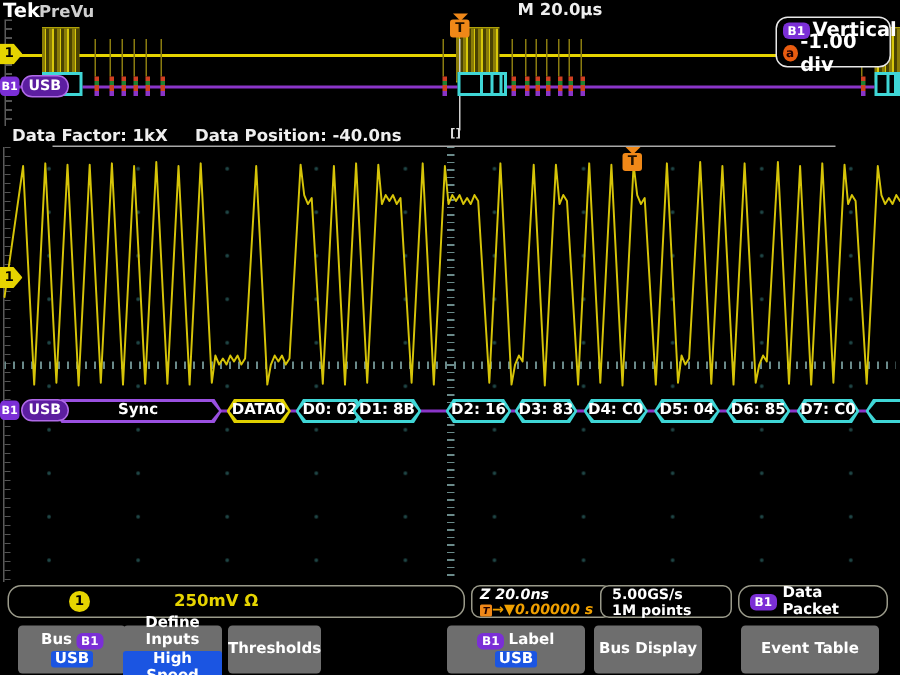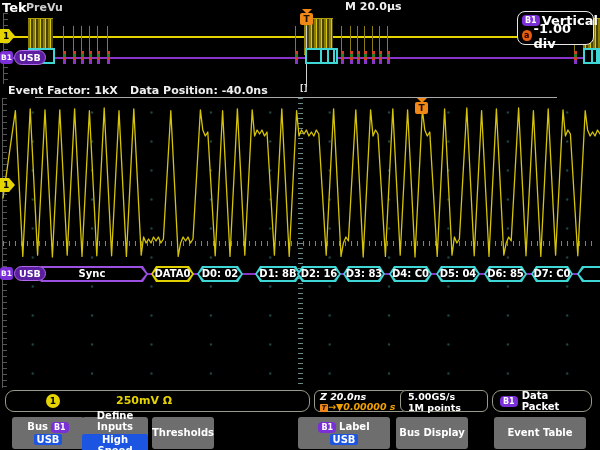"Event Factor: 1kX" div.abs { text: Event -> Data }
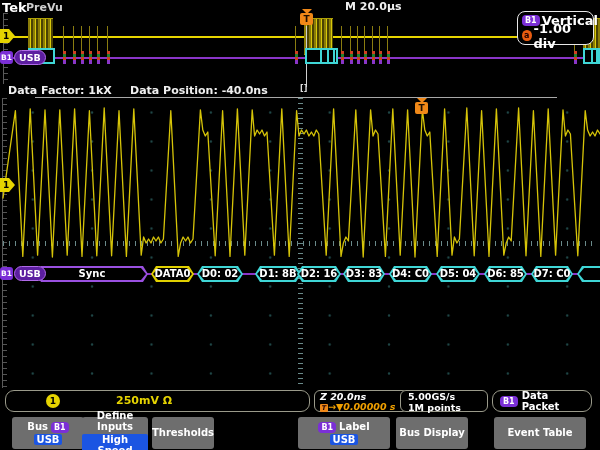"D1: 8B" div.pkt { left: 255px -> 235px }
